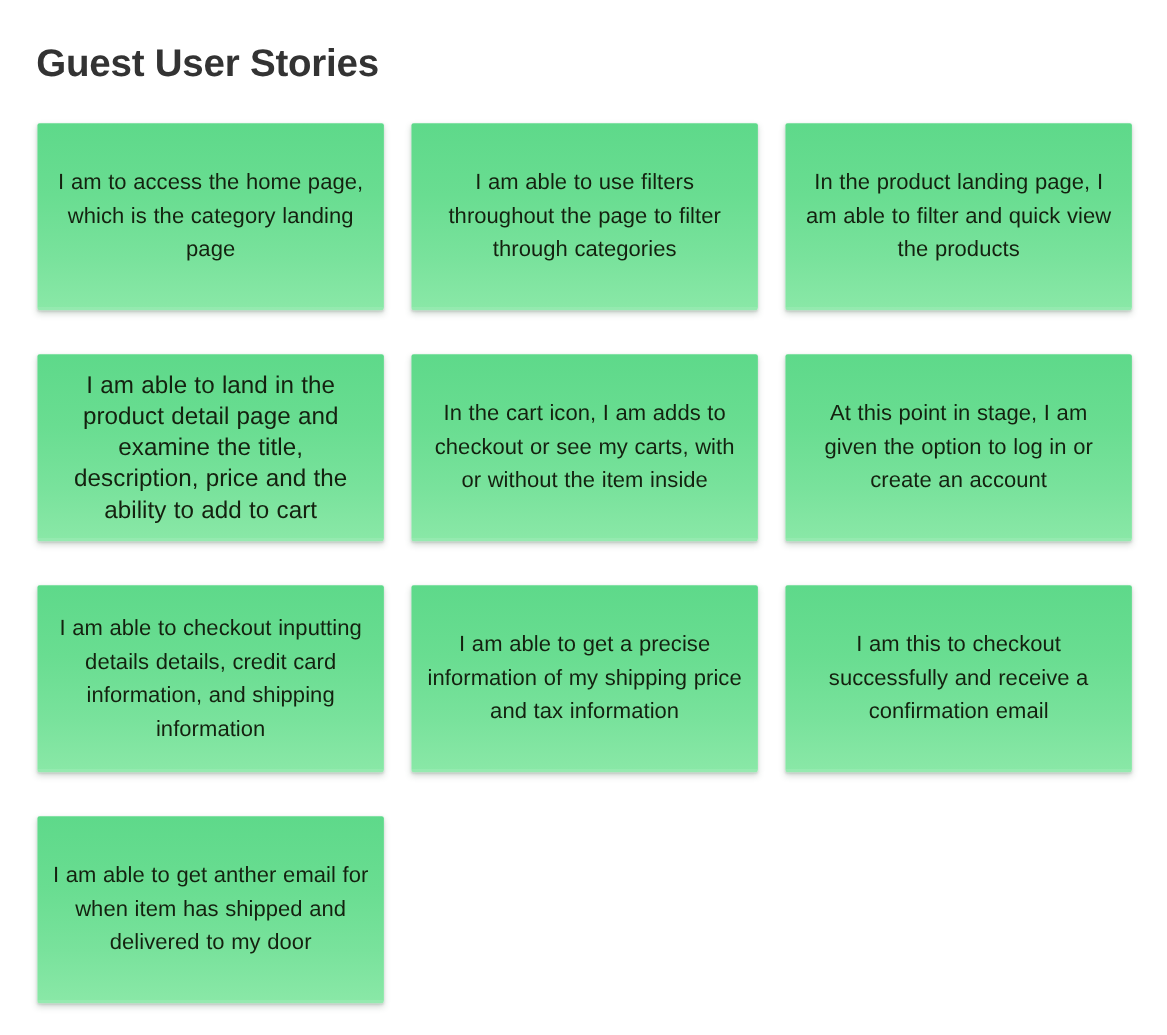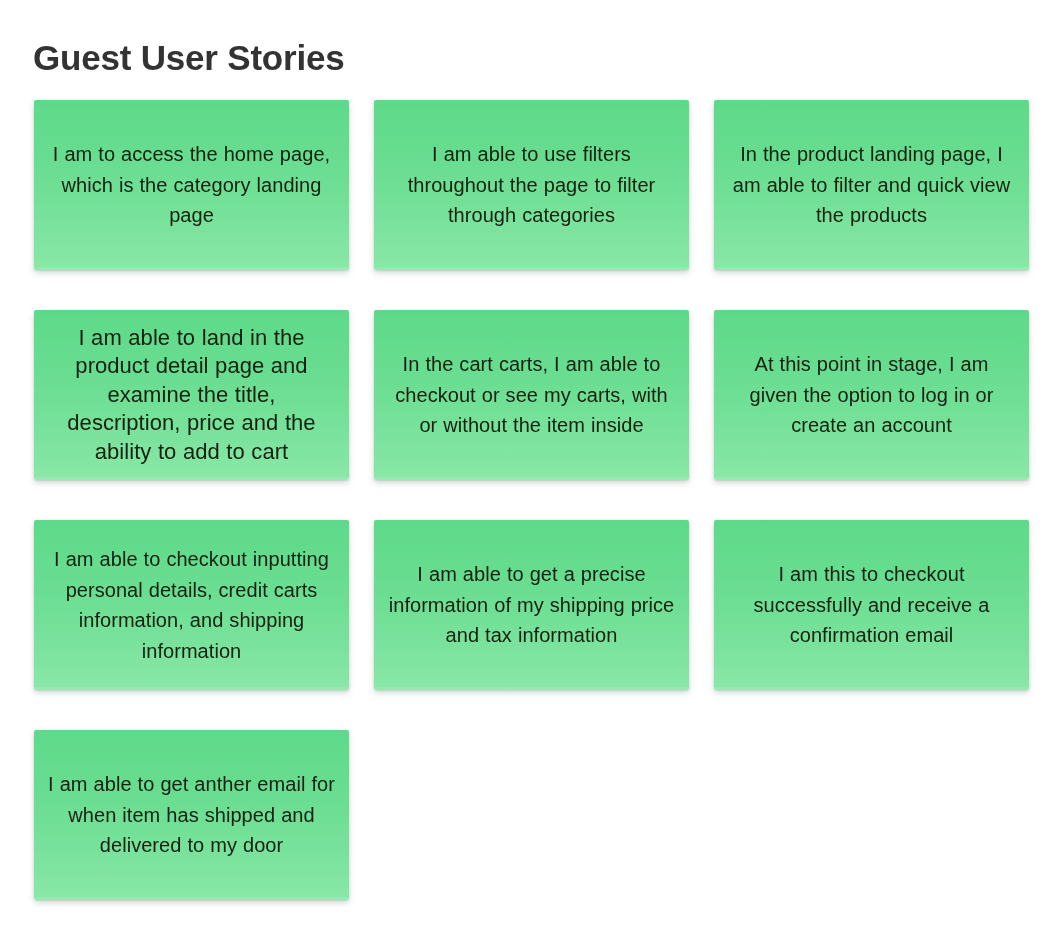"I am to access the" .board { top: 100px -> 112px }
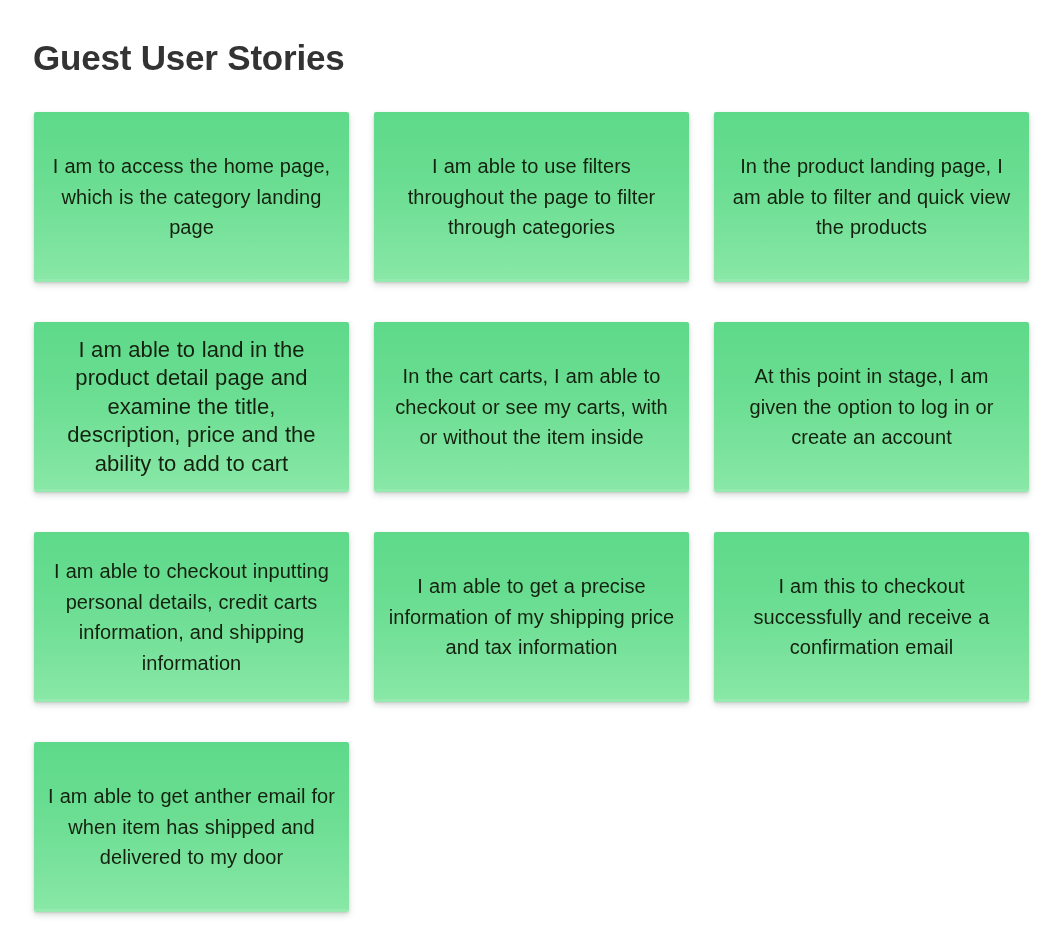"In the cart carts, I" p.story-text { text: carts, I am able -> icon, I am adds }
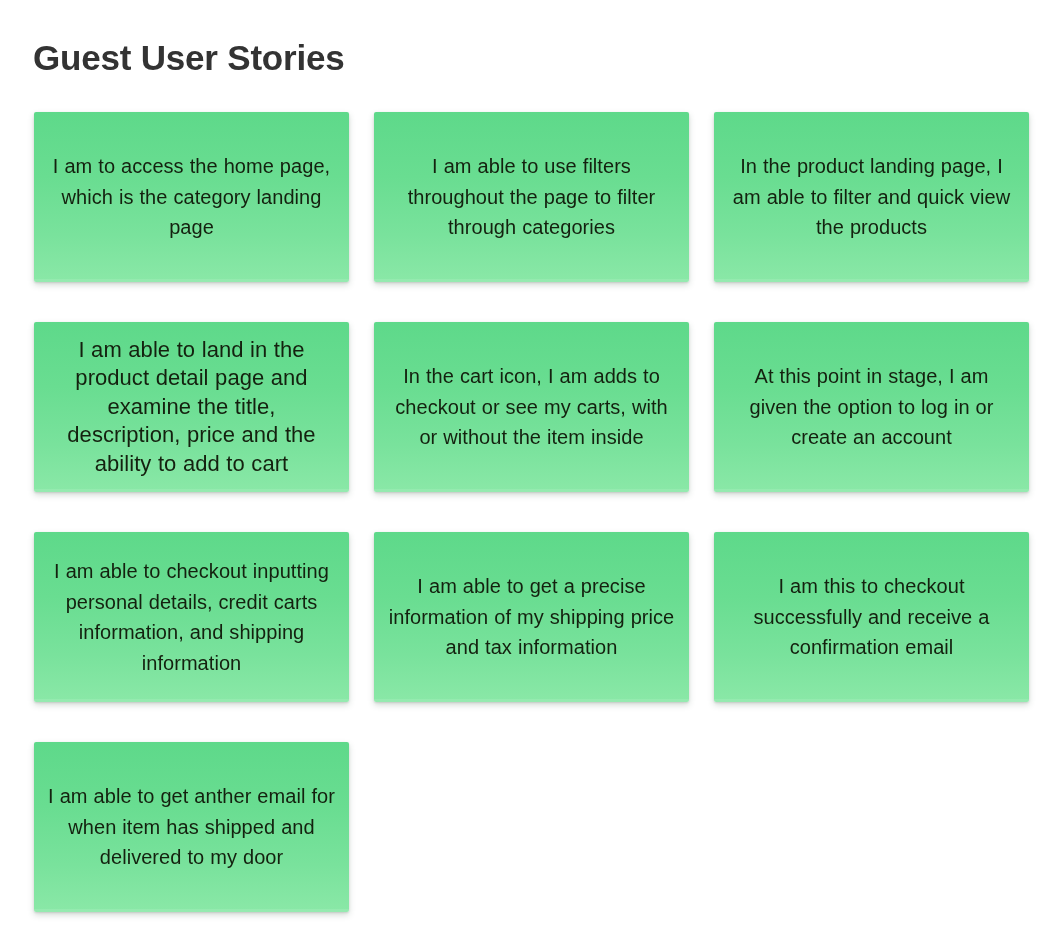"I am able to checkout" p.story-text { text: personal details, credit carts -> details details, credit card }
